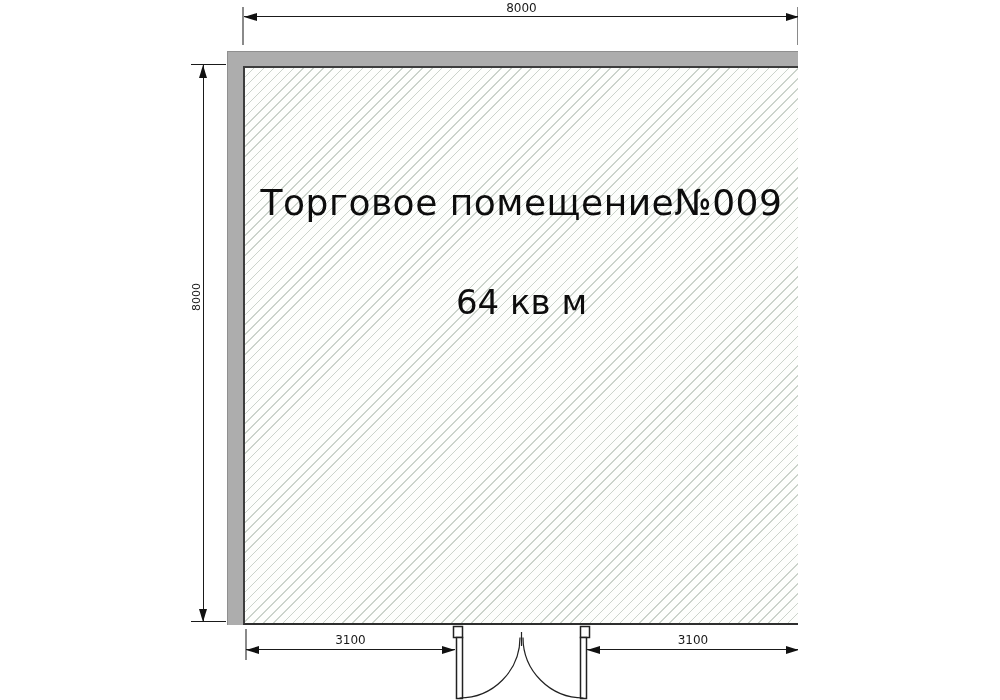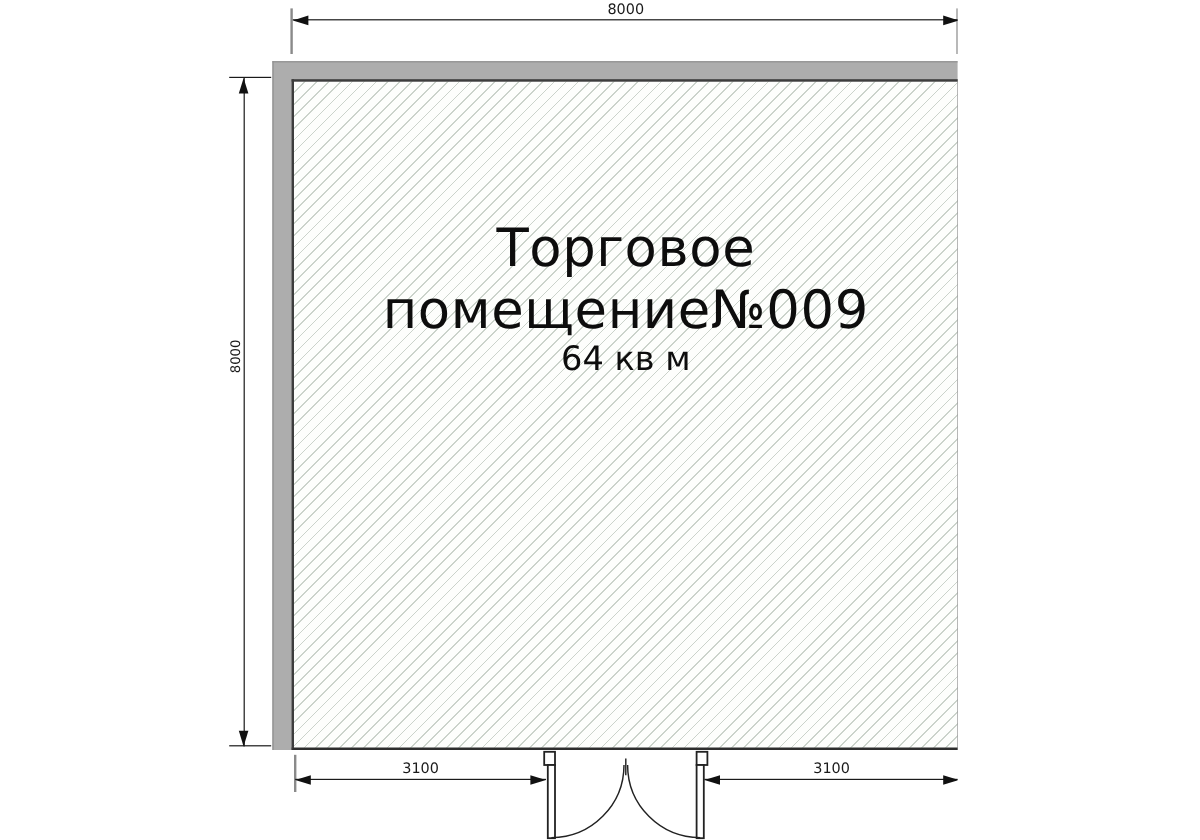"Торговое помещение№009" .room-name { font-size: 44px -> 36px }
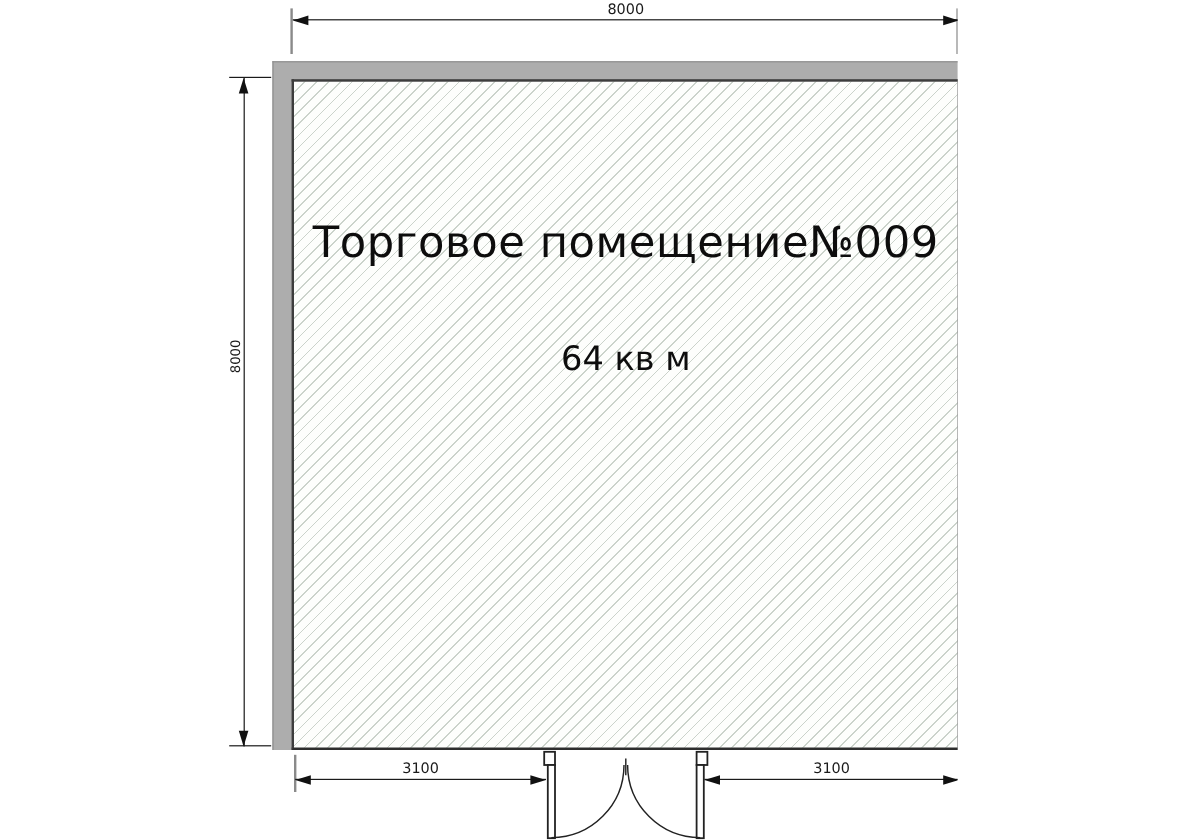"64 кв м" .room-area { font-size: 28px -> 34px }
